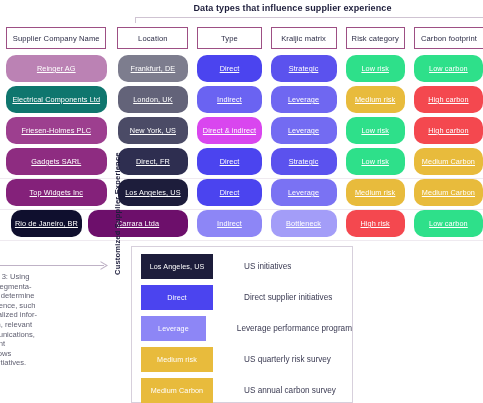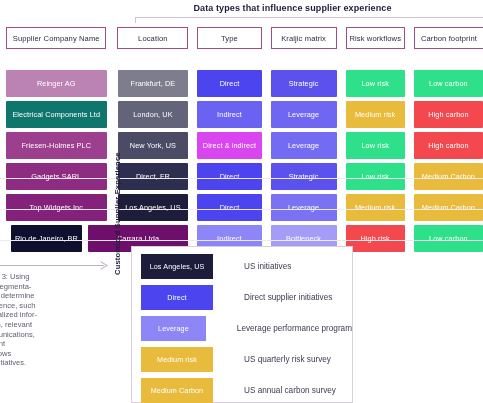"Supplier Company Name" .row.header { margin-bottom: 21px -> 6px }
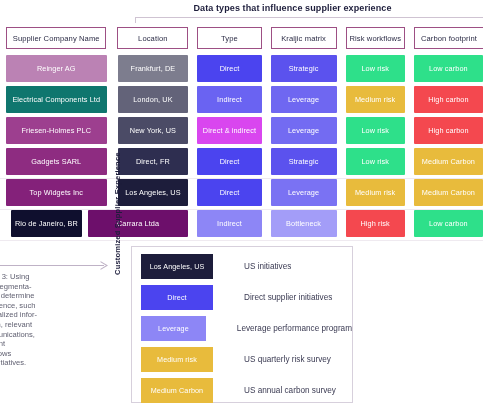"Risk workflows" div.cell { text: workflows -> category }
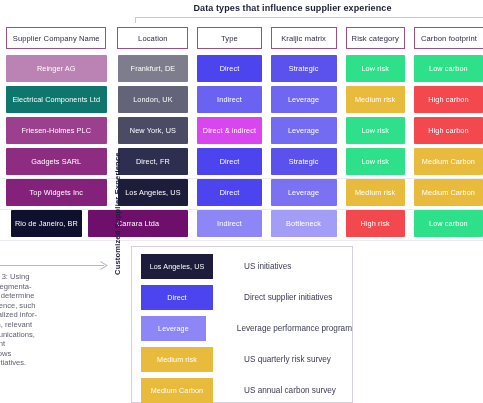"Reinger AG" .body .cell { border-radius: 1px -> 10px; text-decoration: none -> underline }
